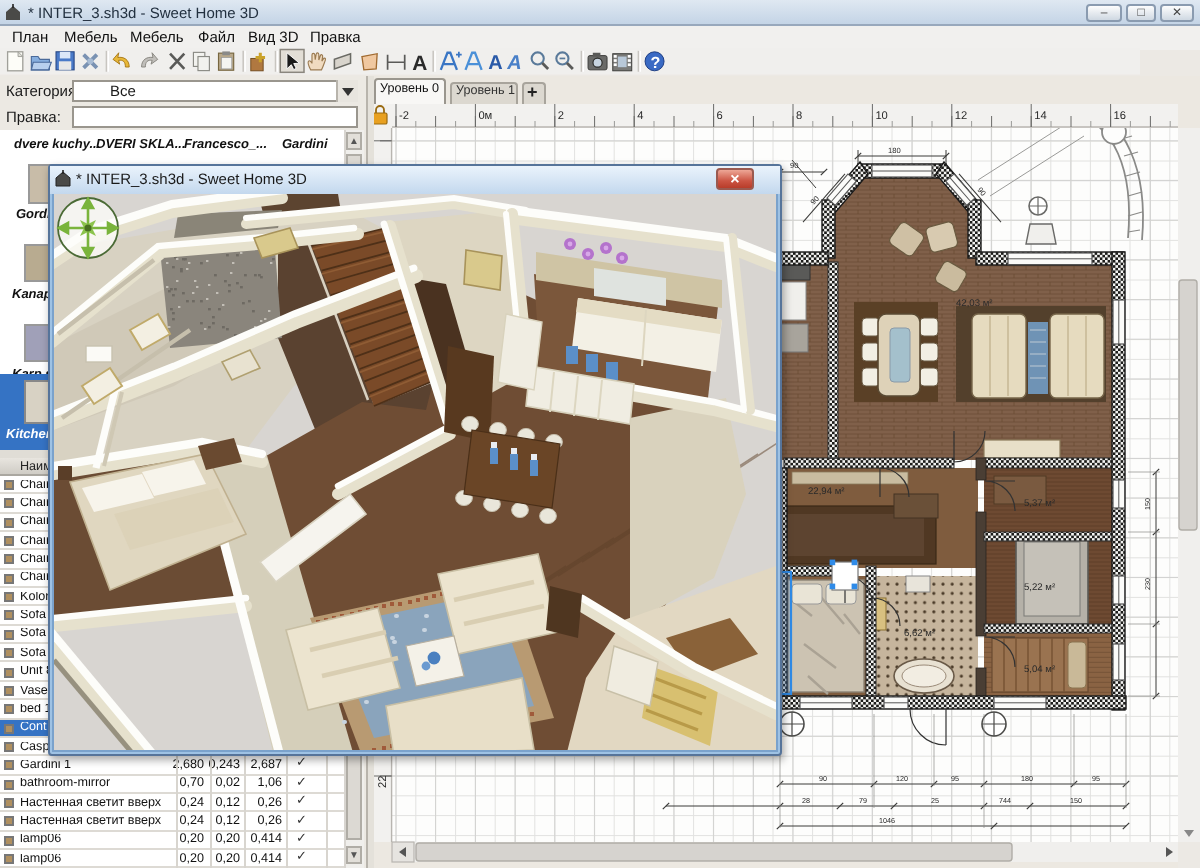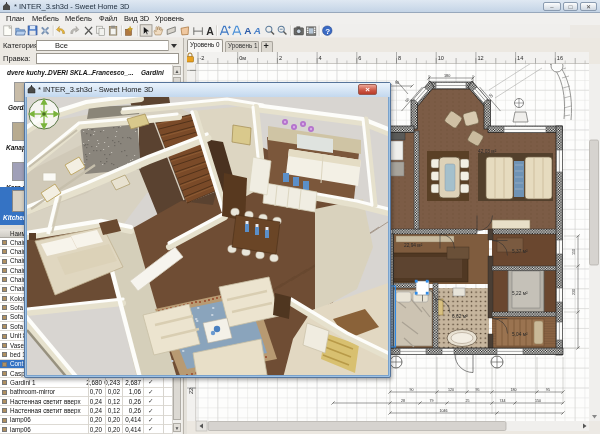"Уровень" div.t7 { text: Уровень -> Правка }
